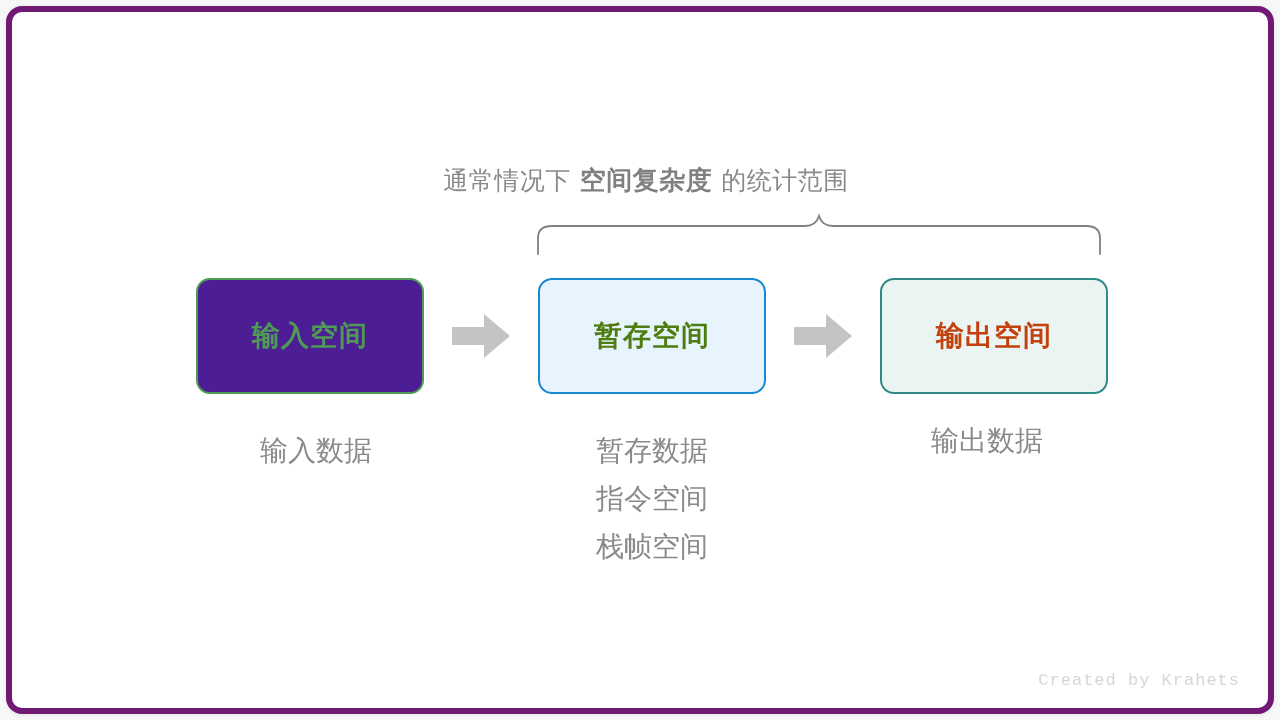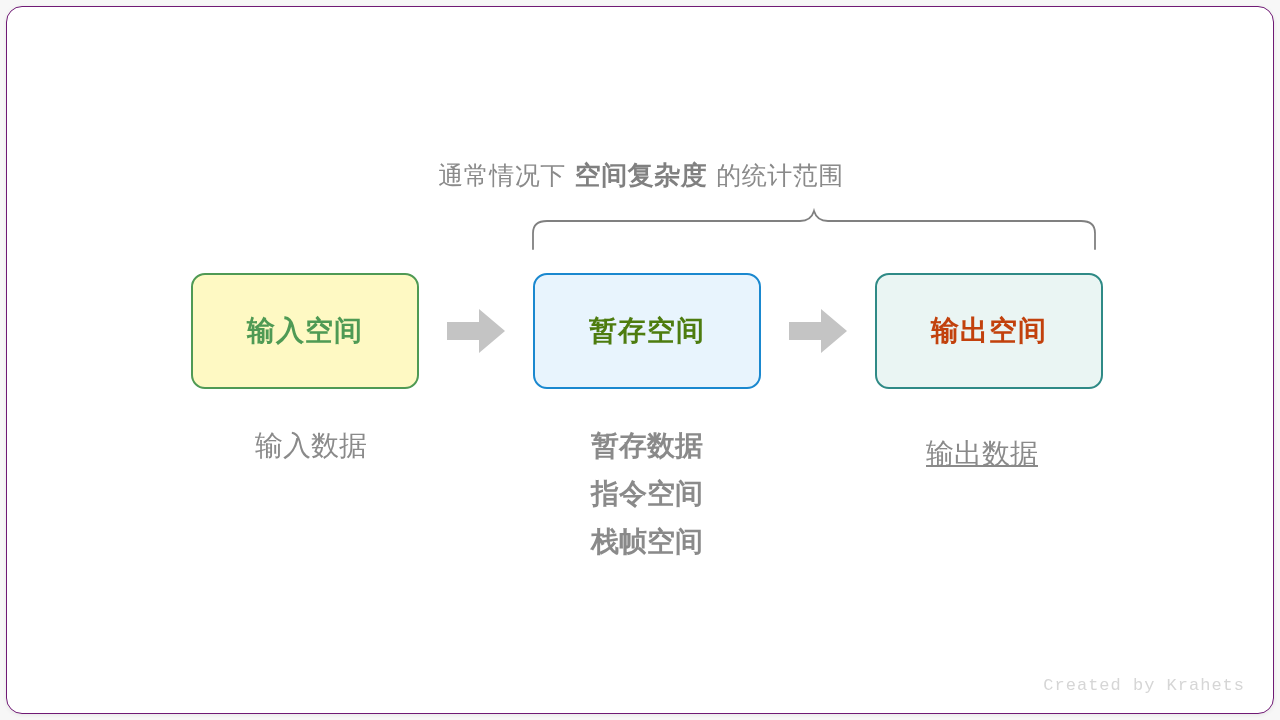"通常情况下 空间复杂度 的统计范围" #card { border: 1px solid #701a75 -> 6px solid #701a75 }
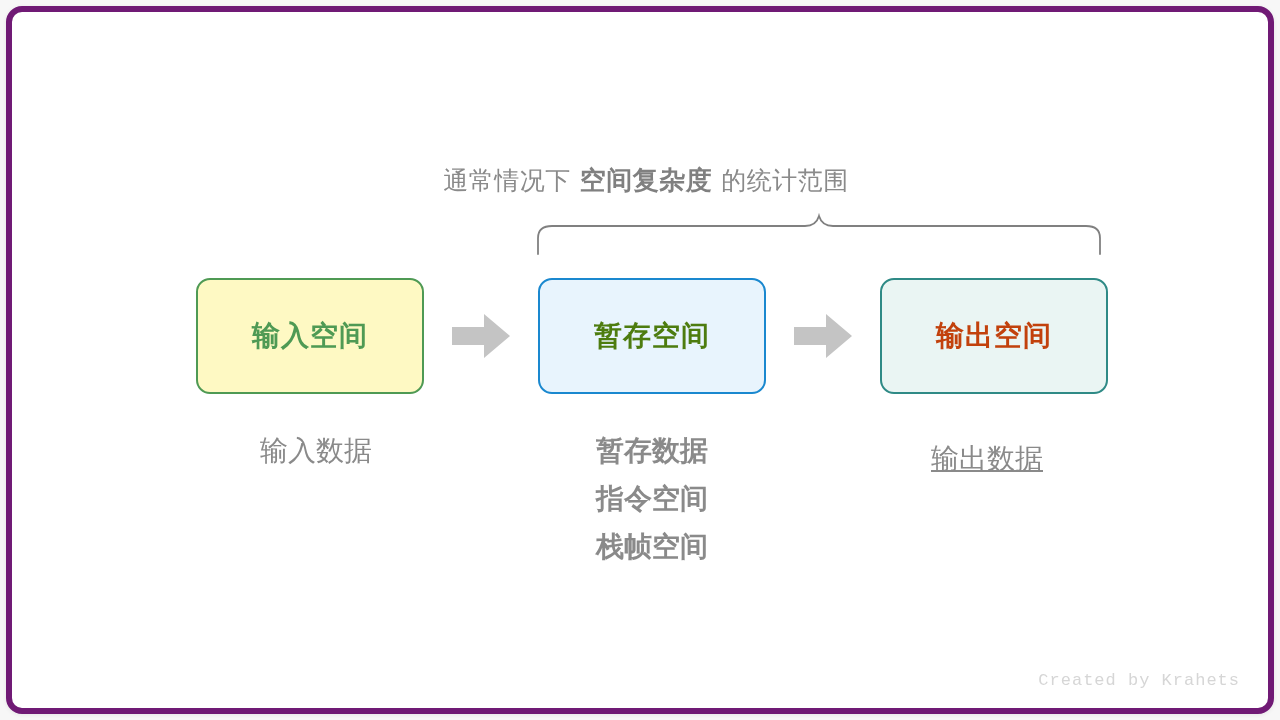"输入空间" .node.input { background: #fef9c3 -> #4c1d95 }
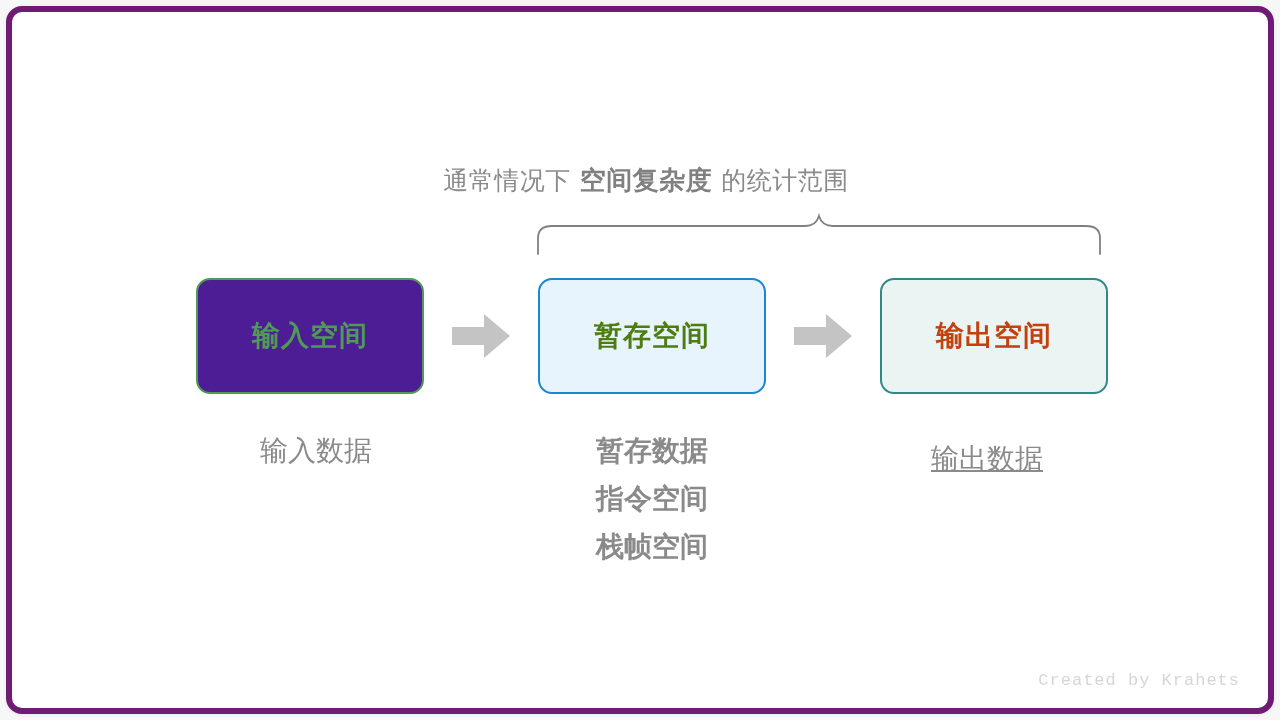"暂存数据" #desc-buffer { font-weight: bold -> none }
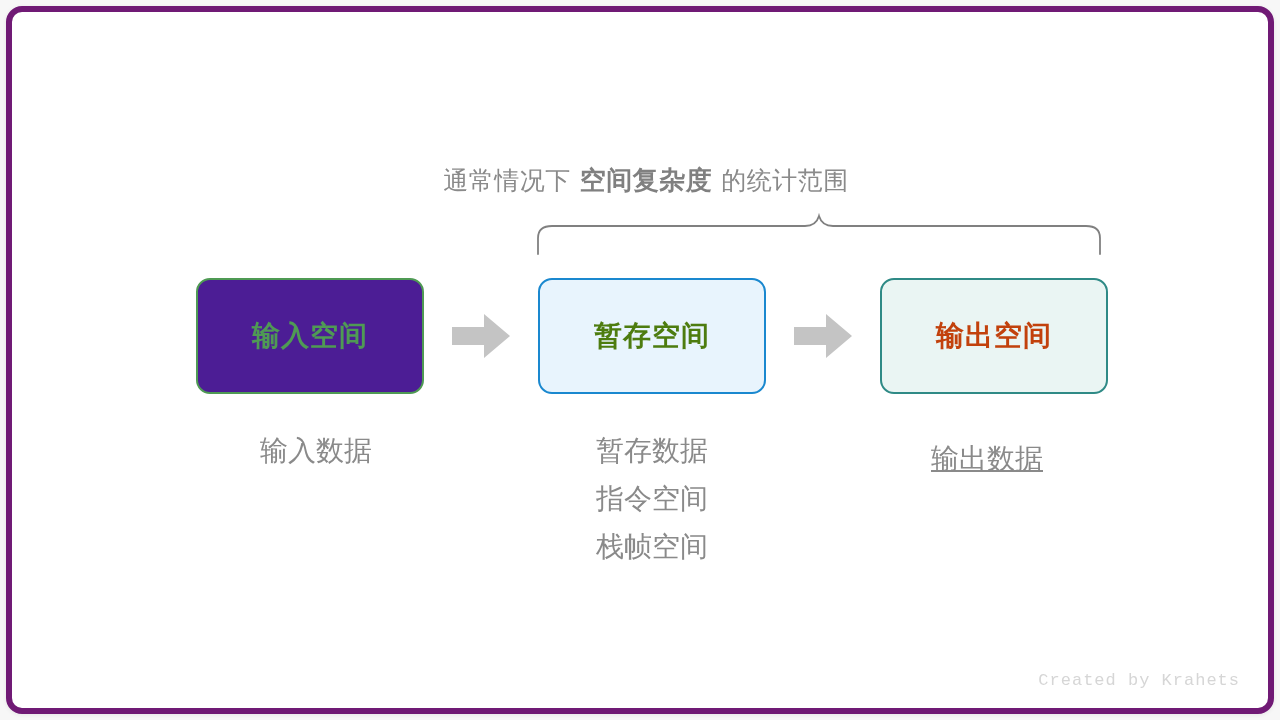"输出数据" #desc-output { text-decoration: underline -> none; top: 423px -> 405px }
